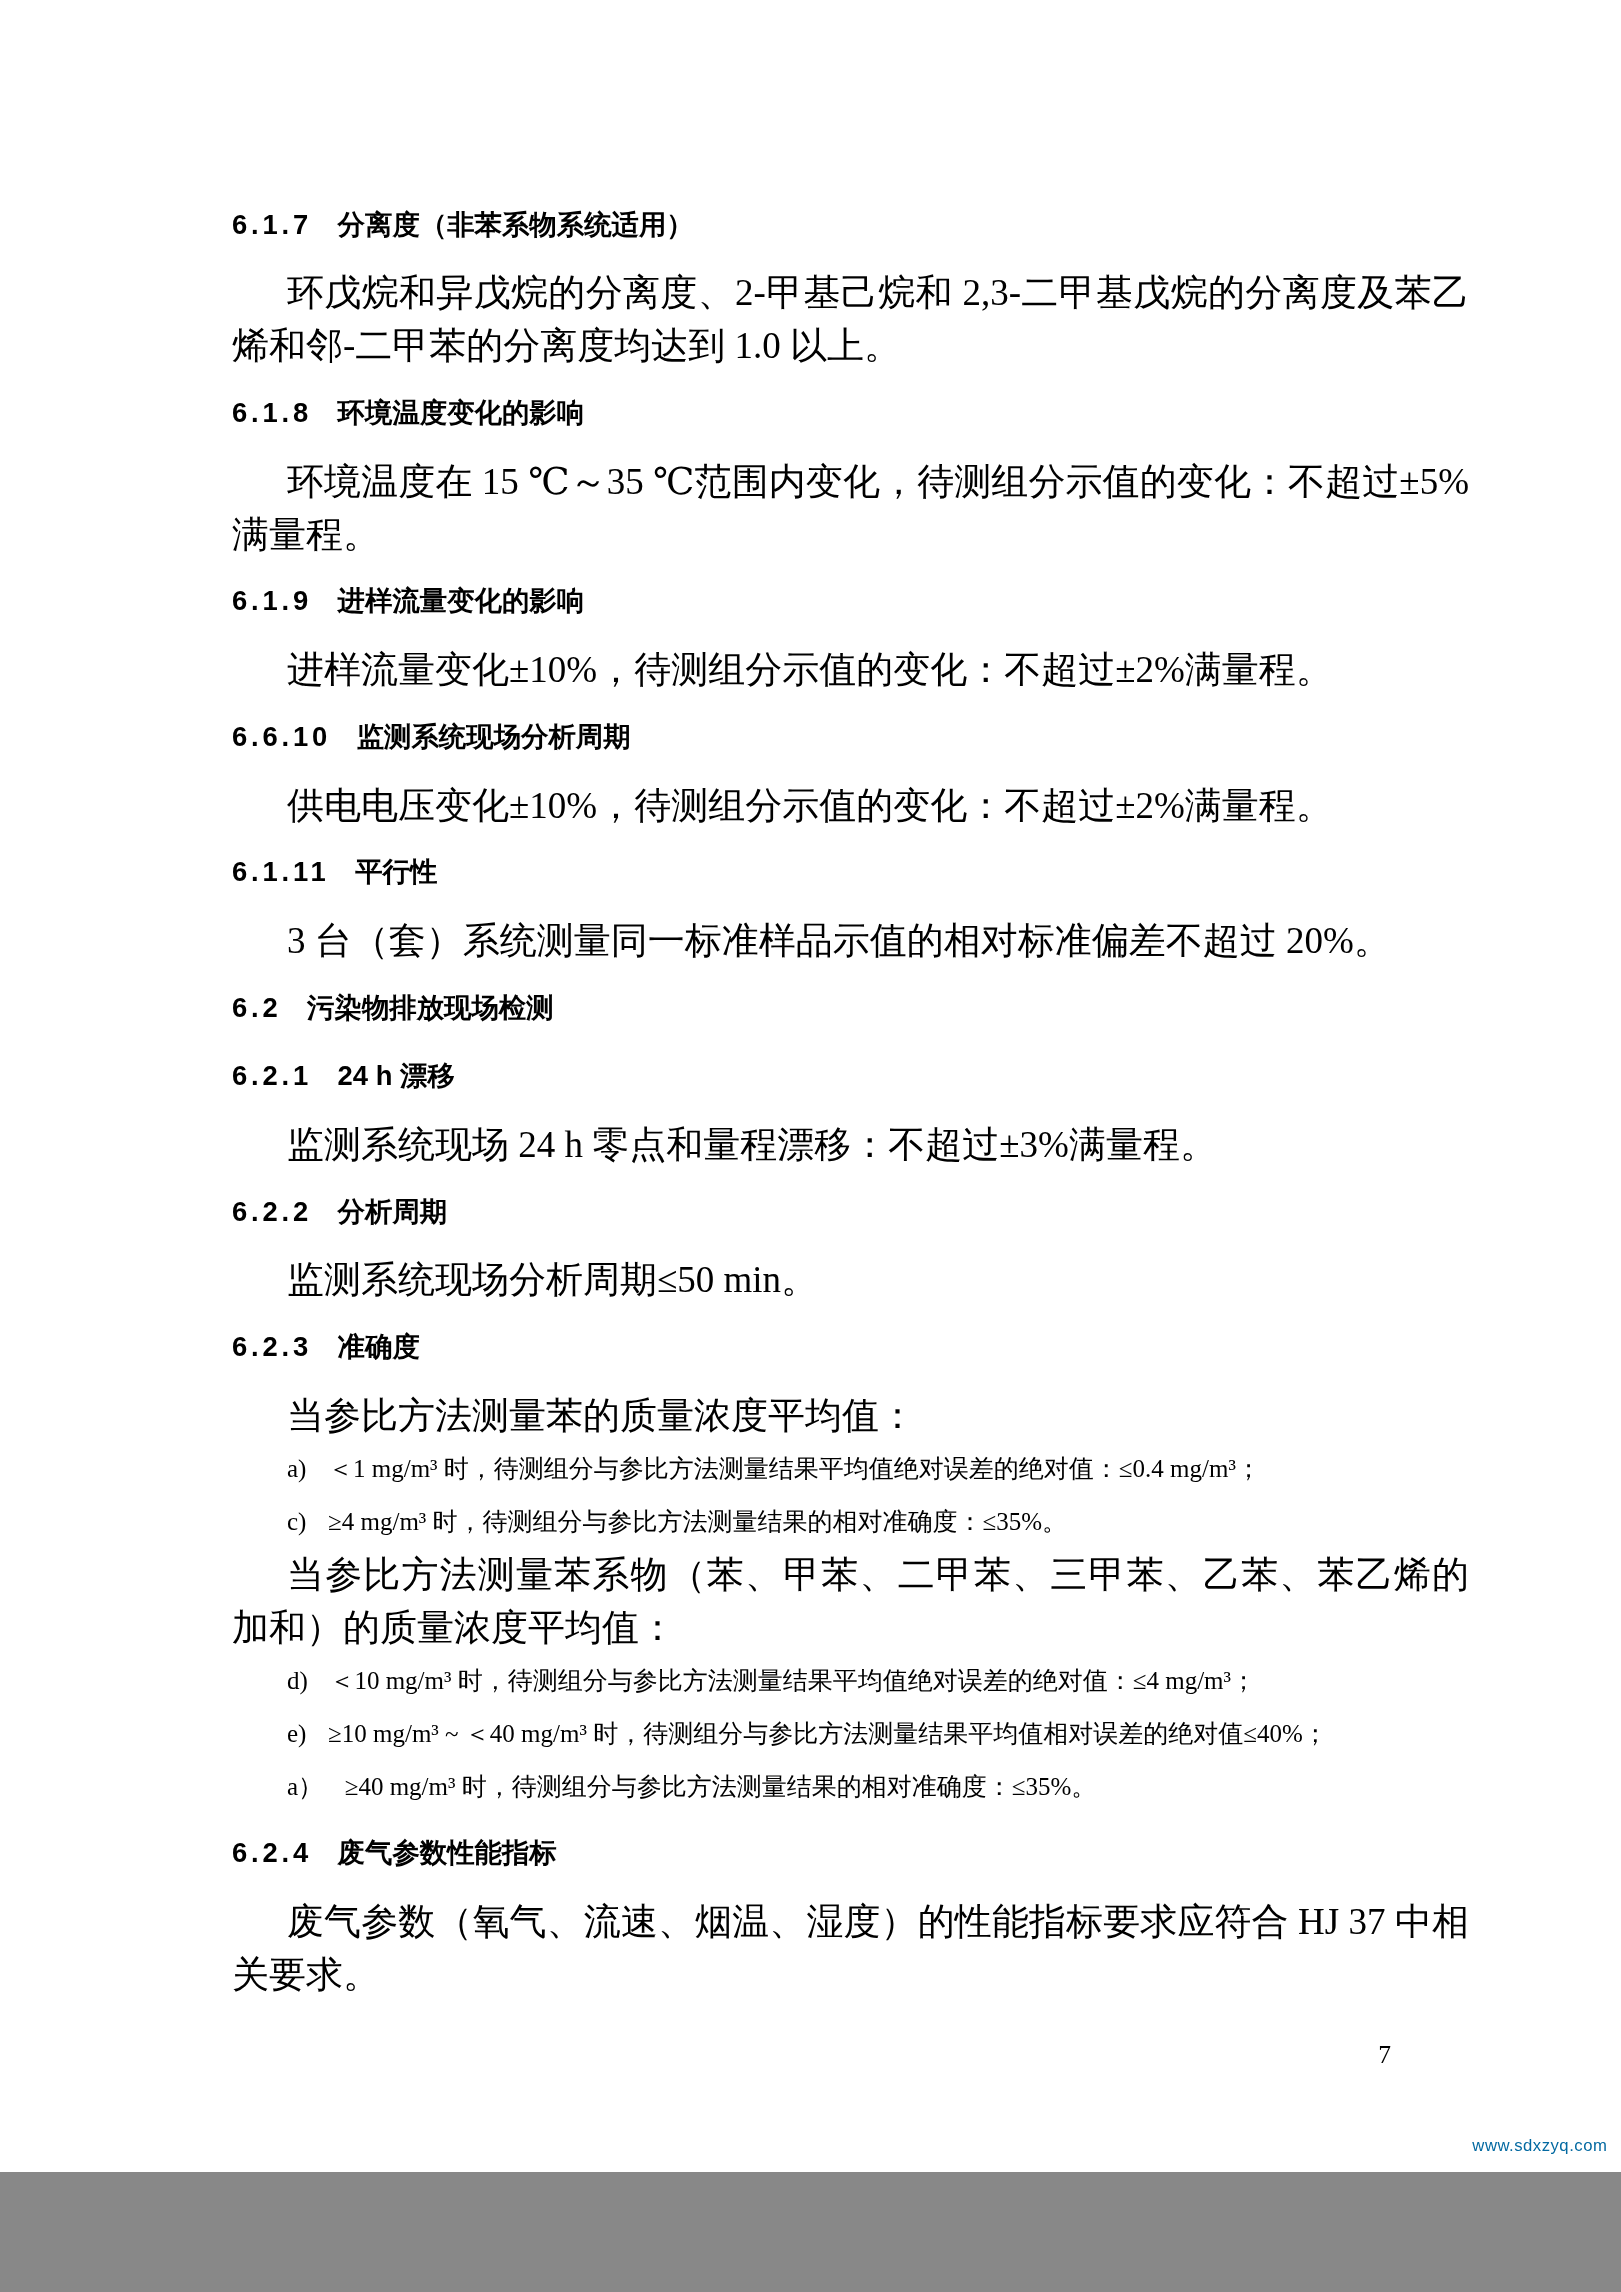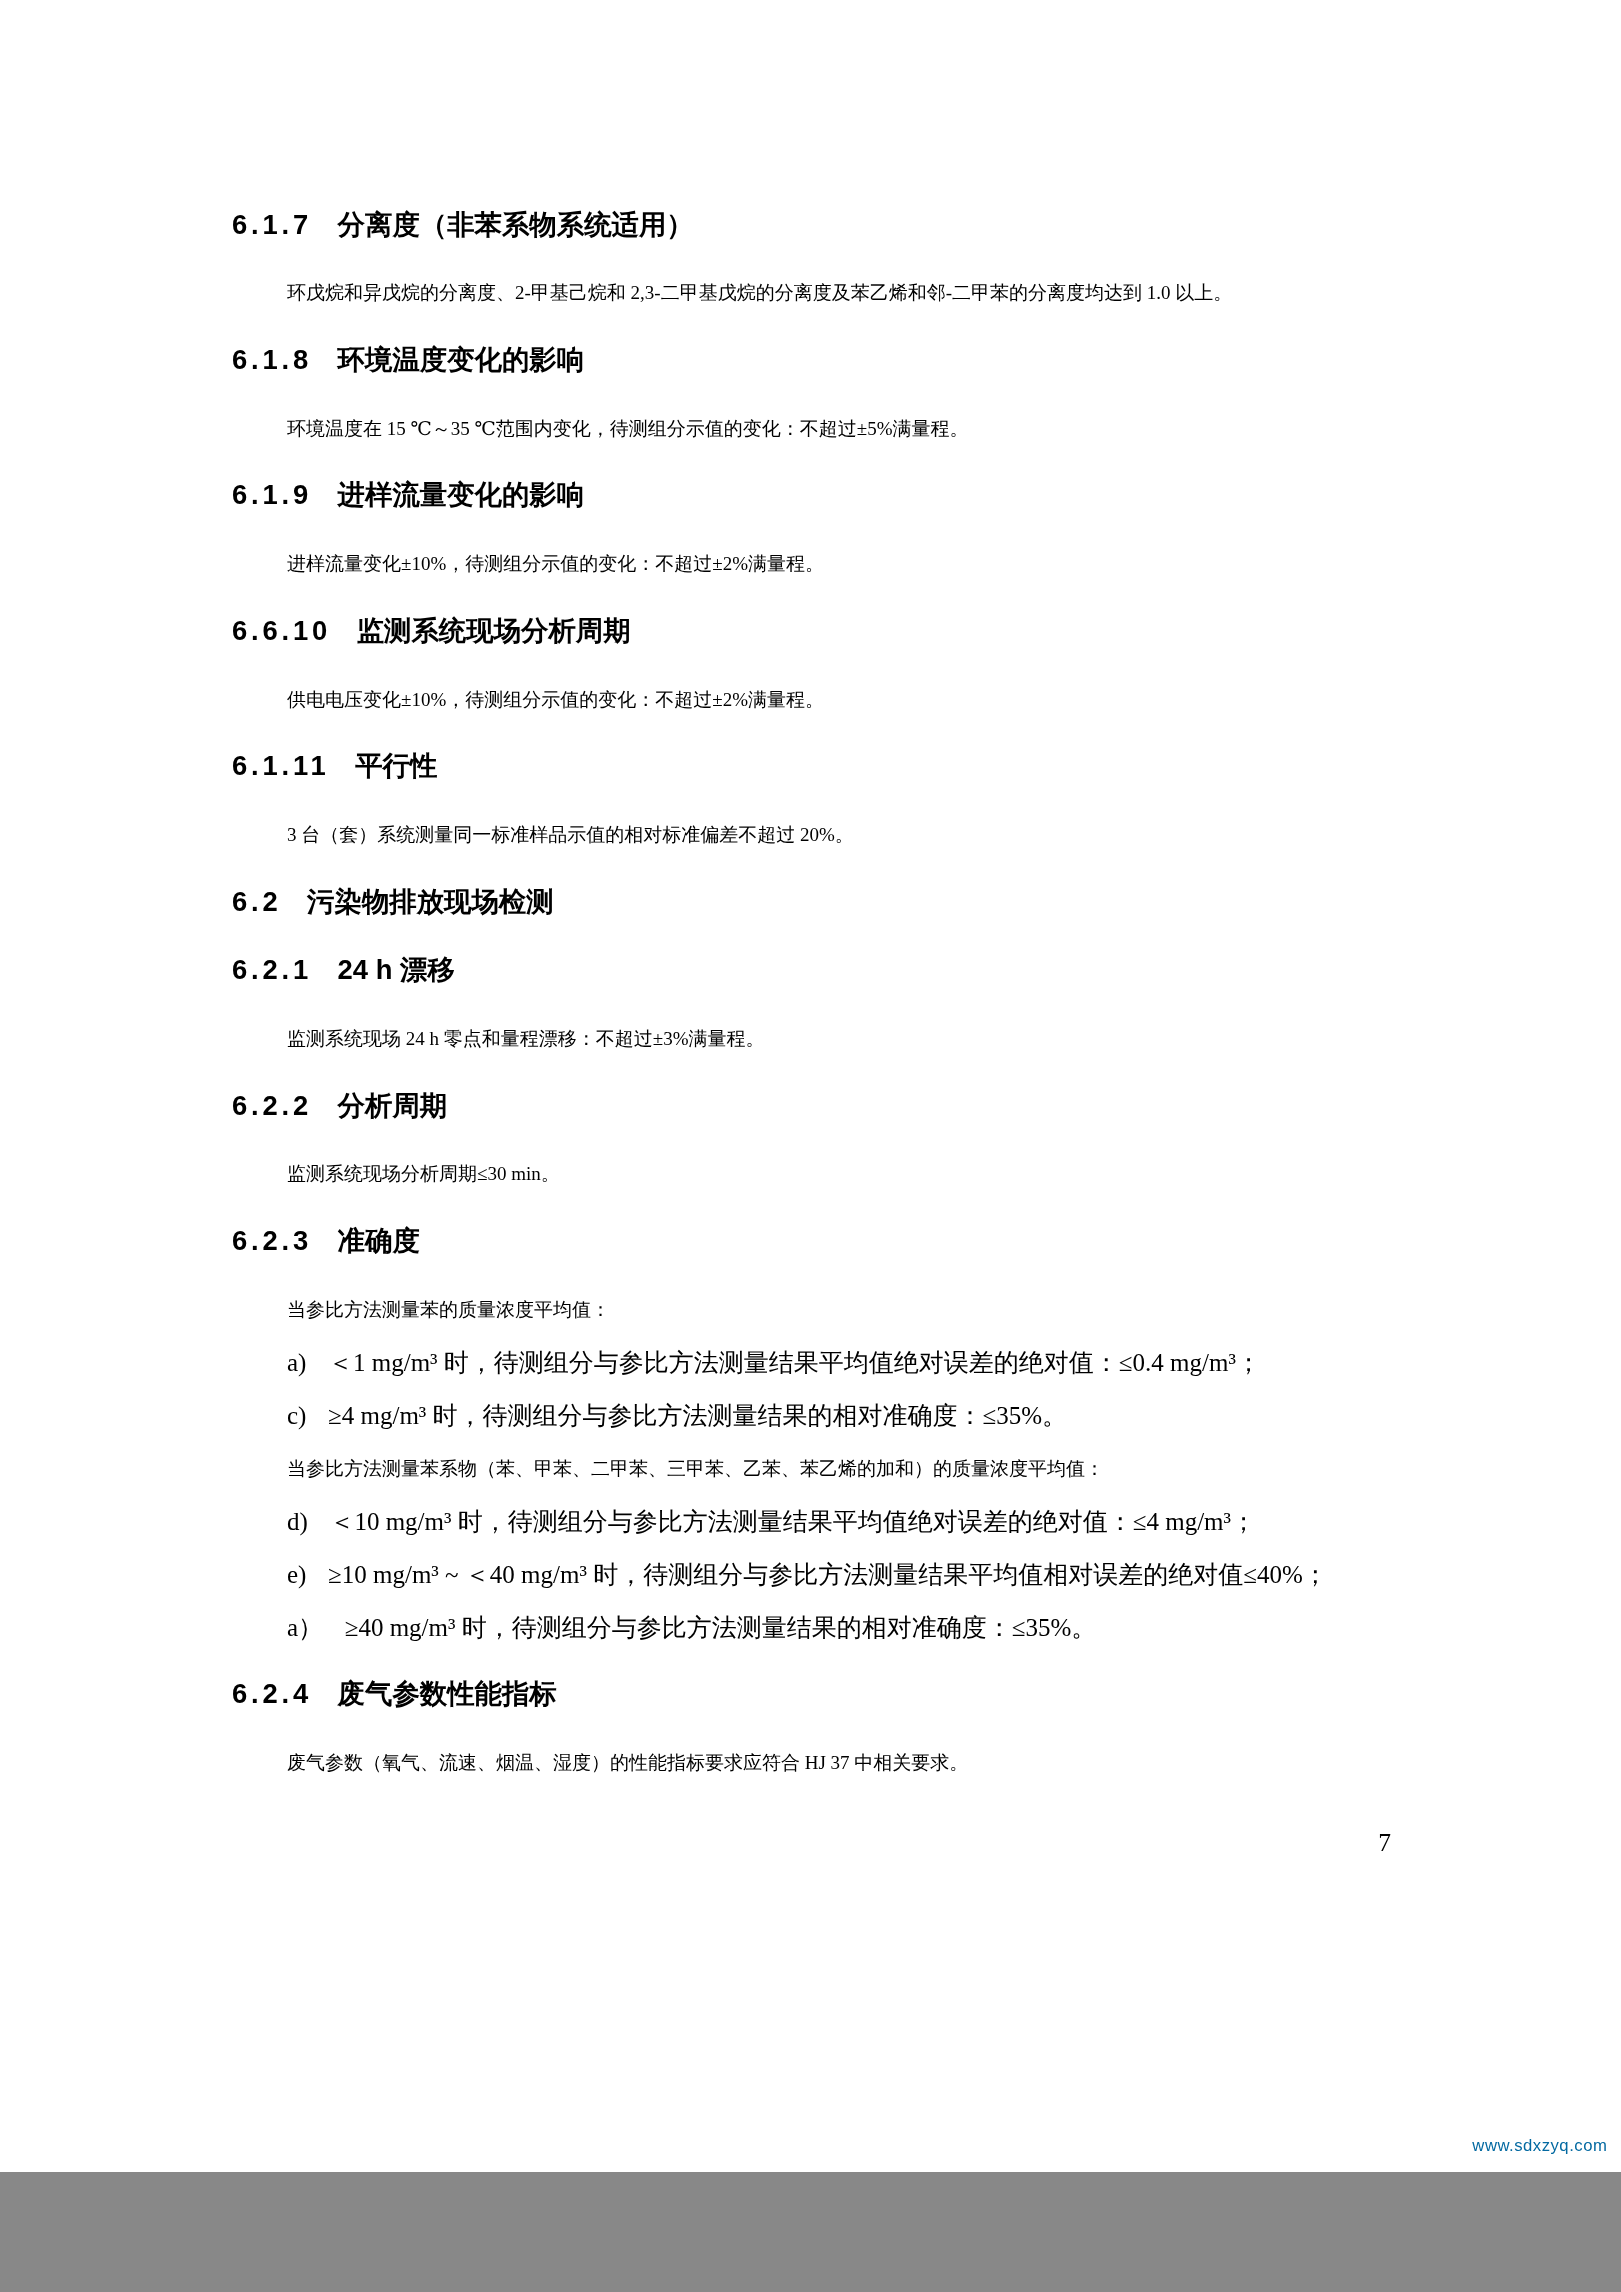"环戊烷和异戊烷的分离度、2-甲基己烷和" .para { font-size: 19px -> 37px }
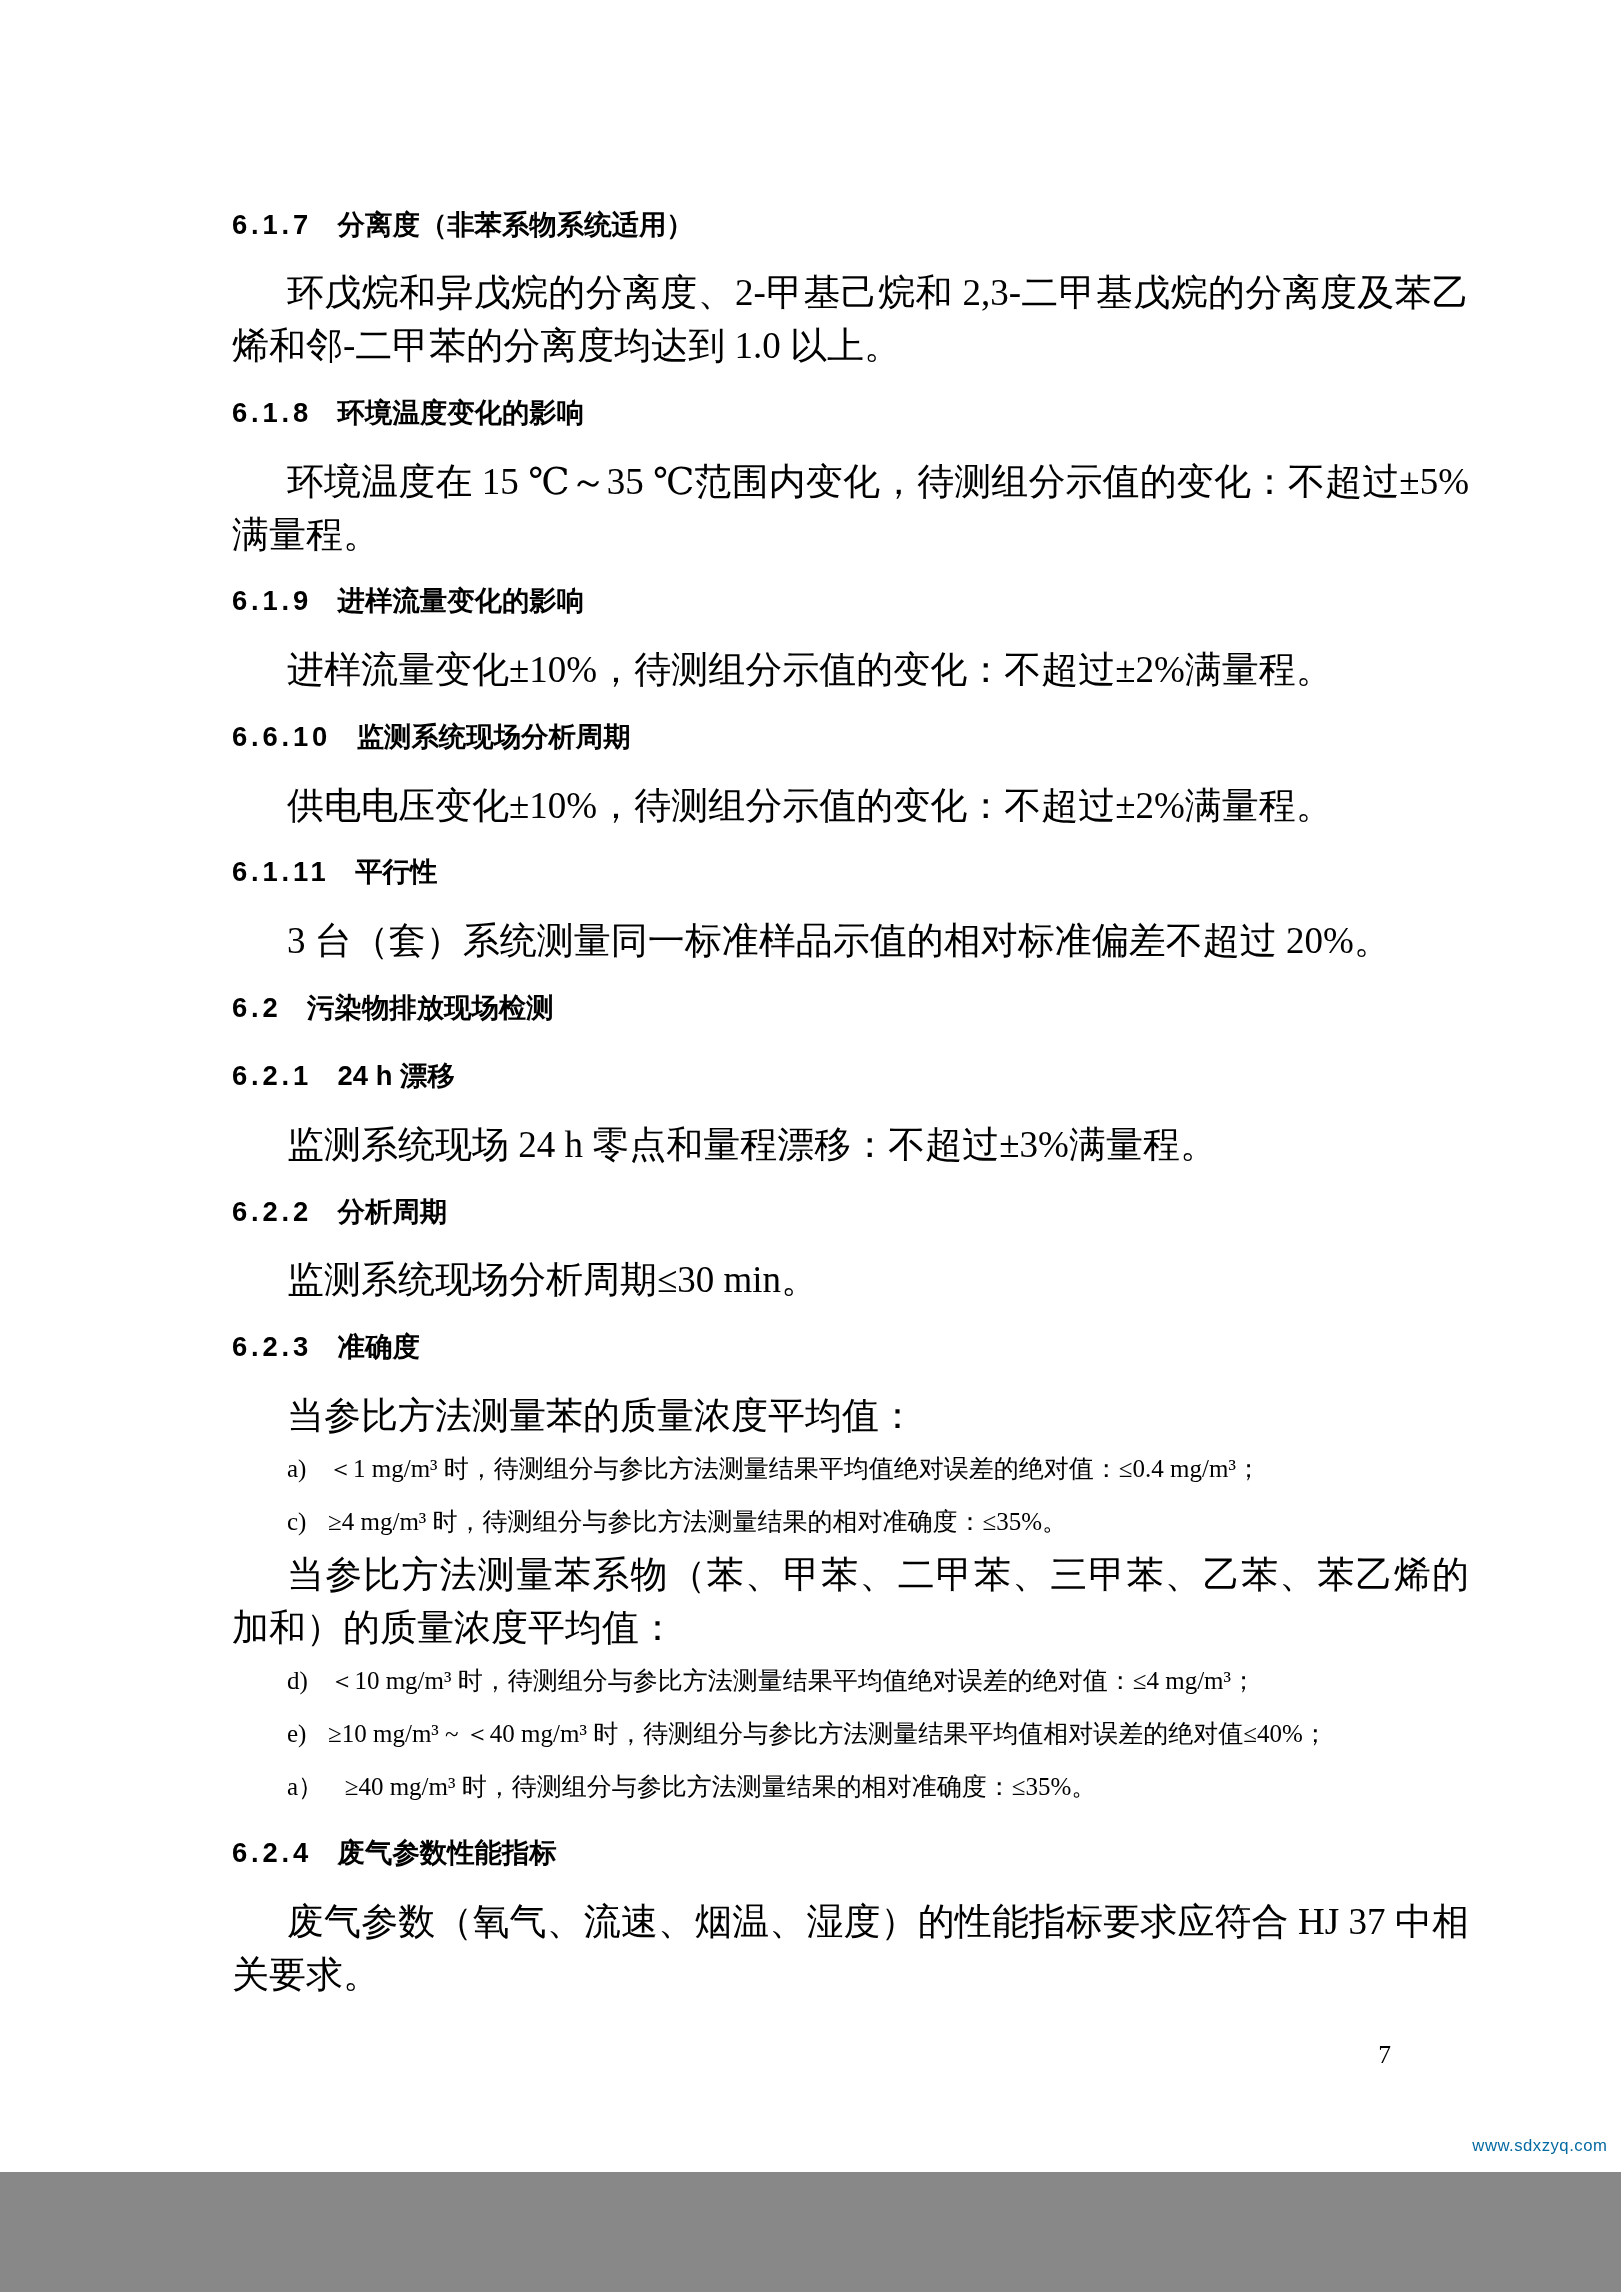"监测系统现场分析周期≤30 min。" p.para { text: 30 -> 50 }
